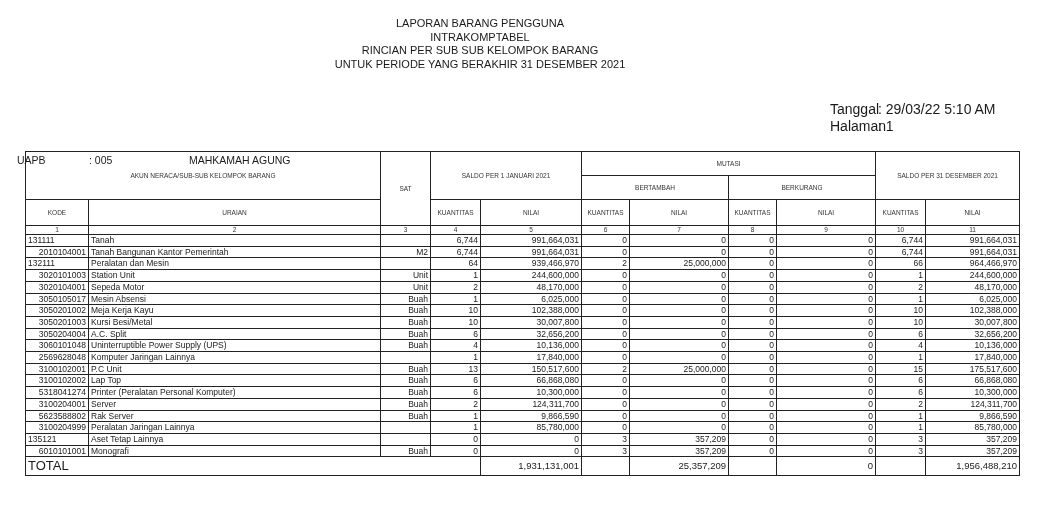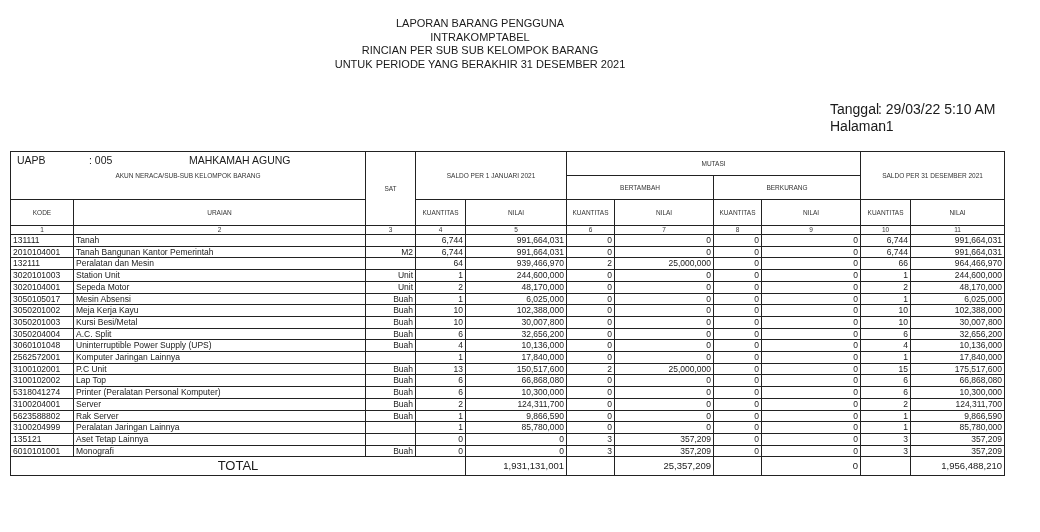"131111" table.report { left: 10px -> 25px }
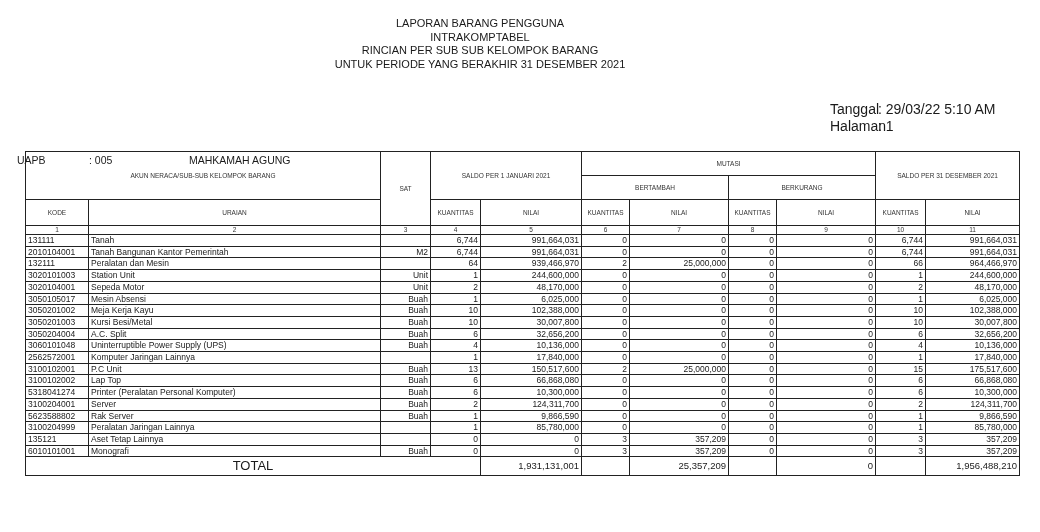"2010104001" td.kode-sub { text-align: left -> right }
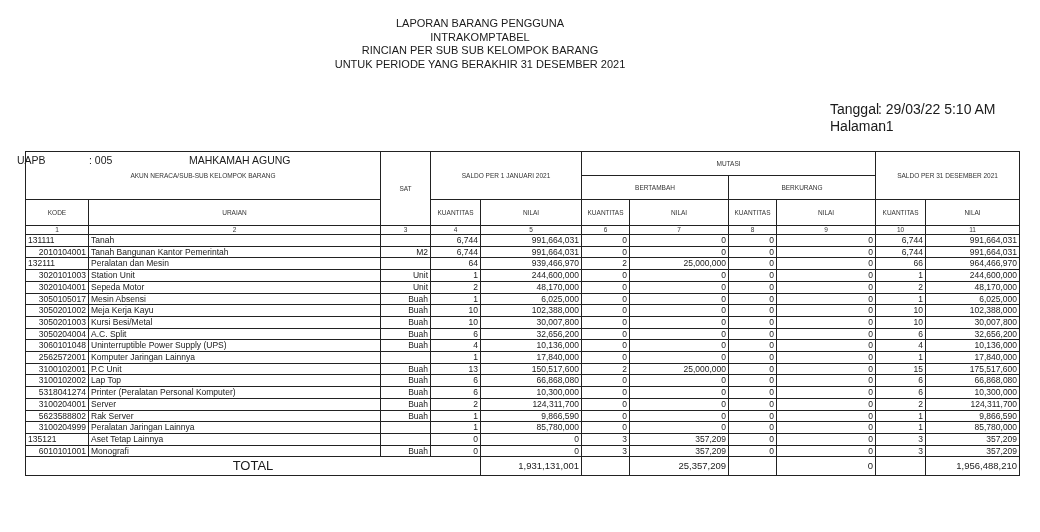"2562572001" td.kode-sub { text: 2562572001 -> 2569628048 }
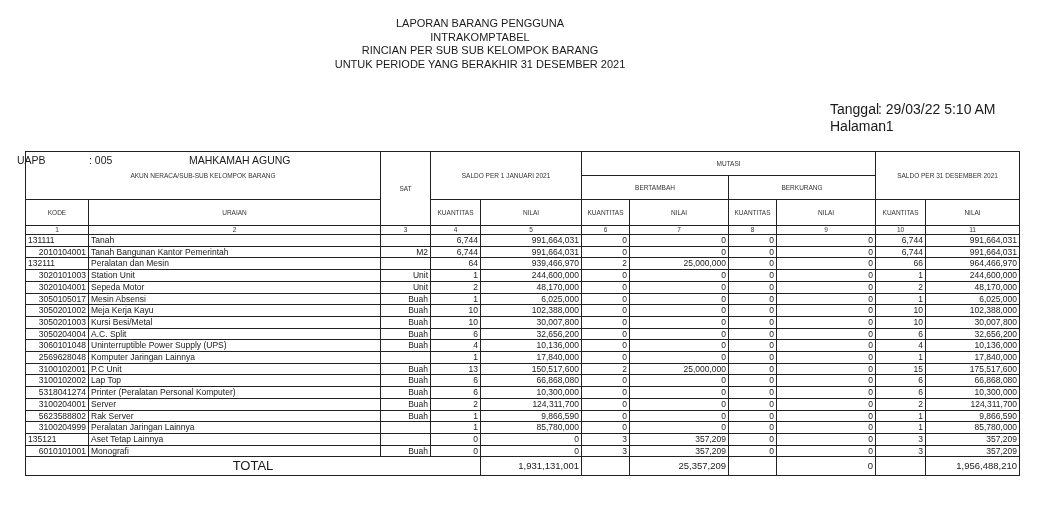"TOTAL" tr.total td.total-label { text-align: center -> left }
